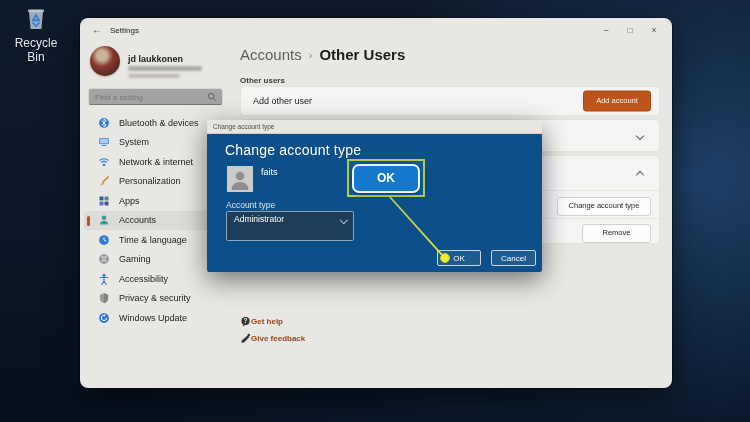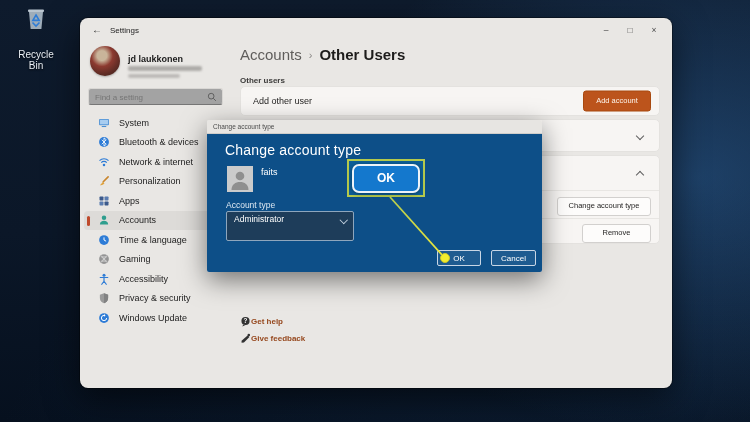"Recycle Bin" .bin-label { font-size: 10px -> 12px; margin-top: 14px -> 1px }
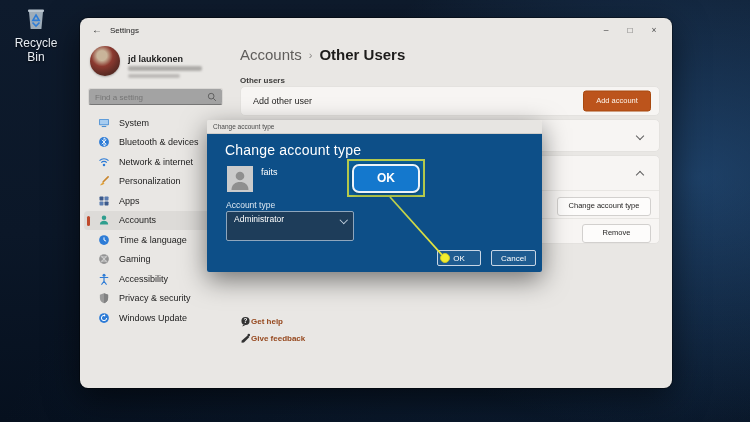"System" div.nav-item { order: before "Bluetooth & devices" -> after "Bluetooth & devices" }
